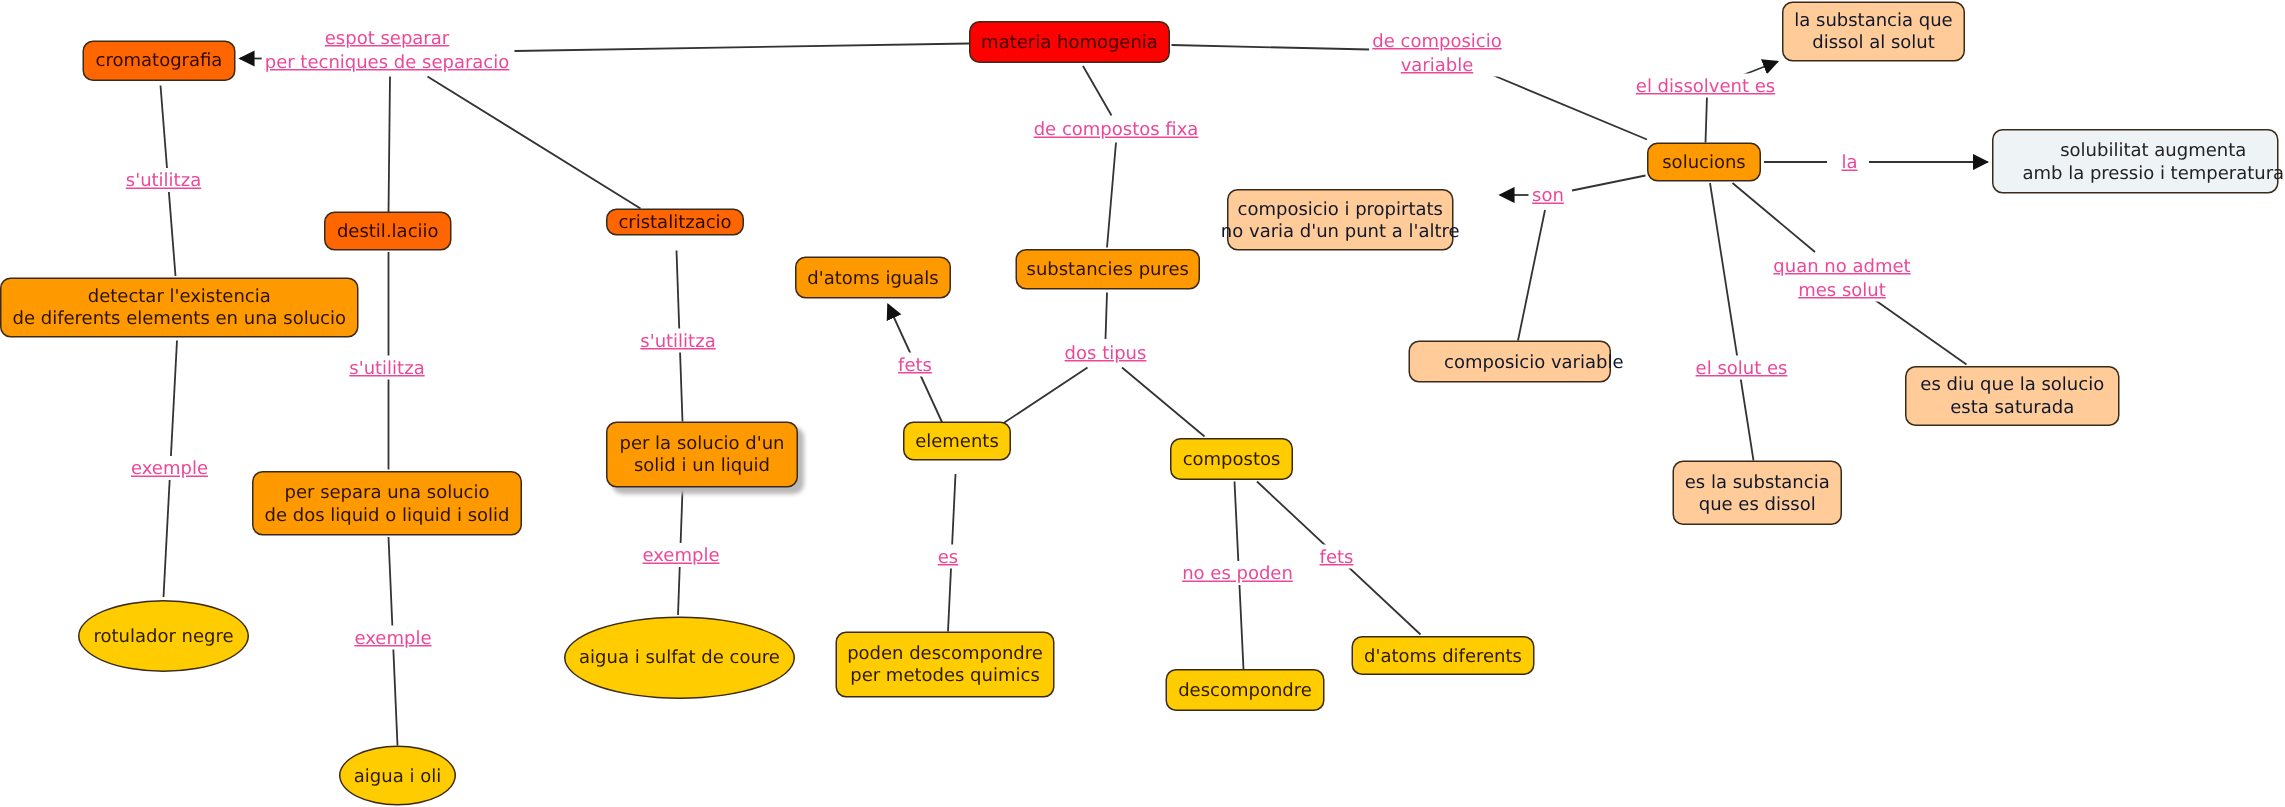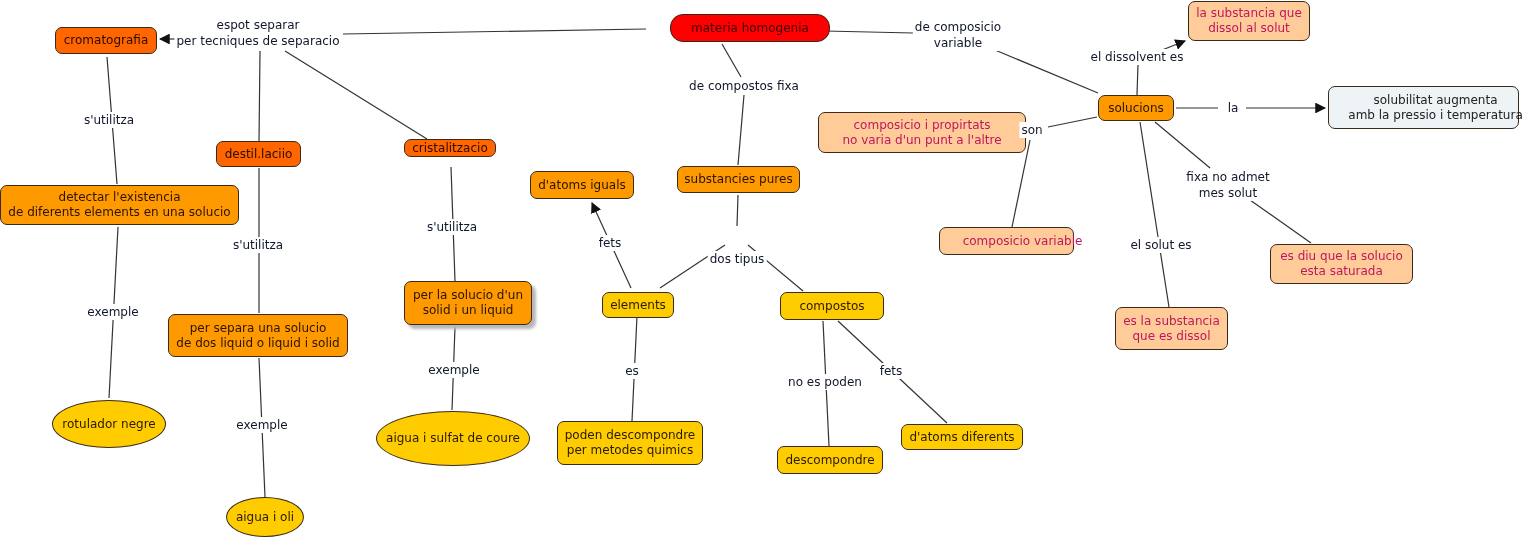"la substancia que" .c-peach { color: #be185d -> #0f172a }
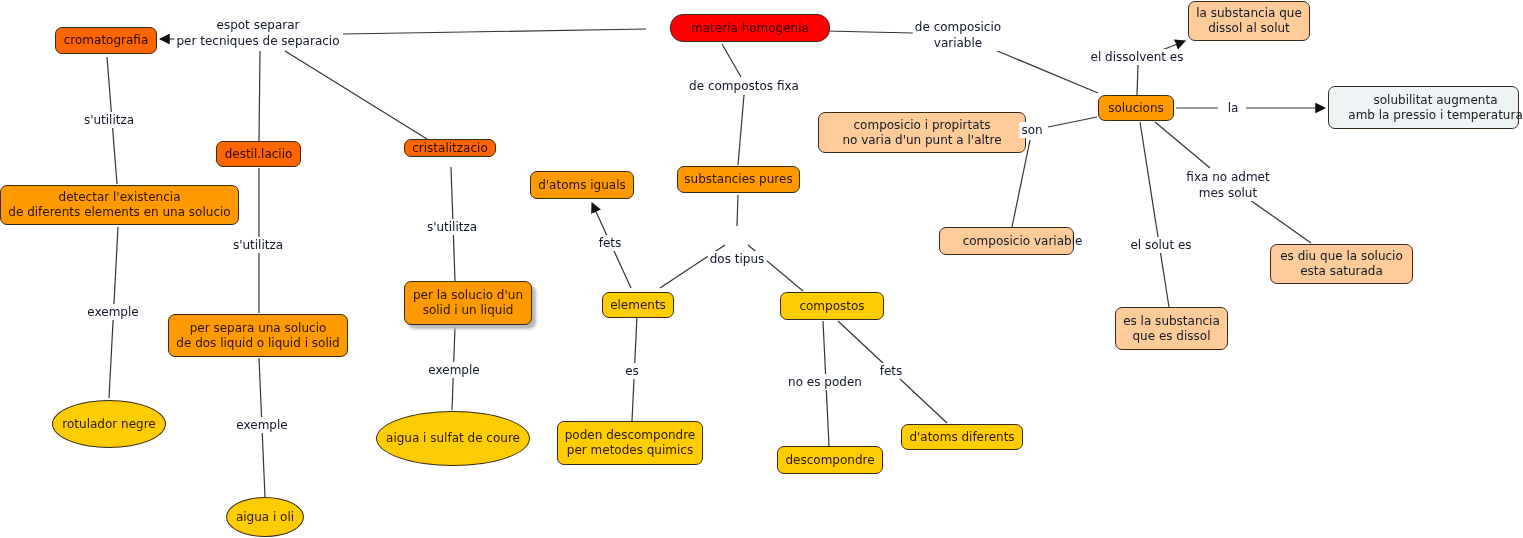"espot separar" .label { color: #0f172a -> #ec4899; text-decoration: none -> underline }
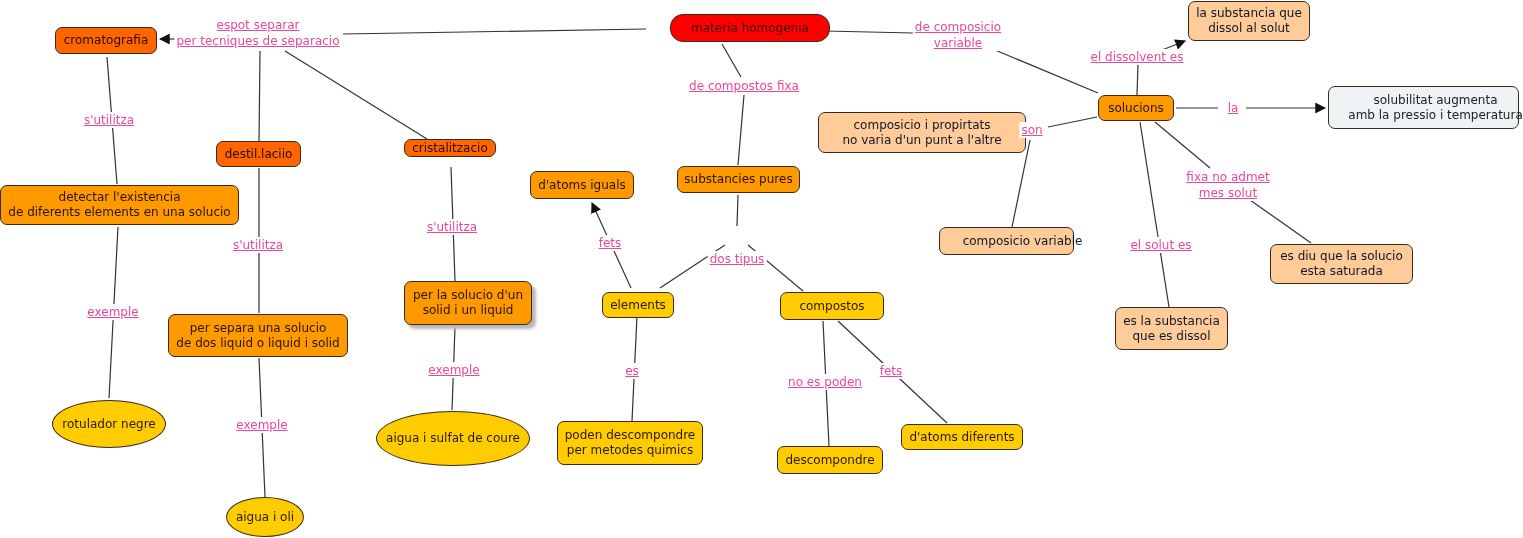"materia homogenia" div.node { border-radius: 13px -> none; left: 670px -> 646px; width: 160px -> 134px }
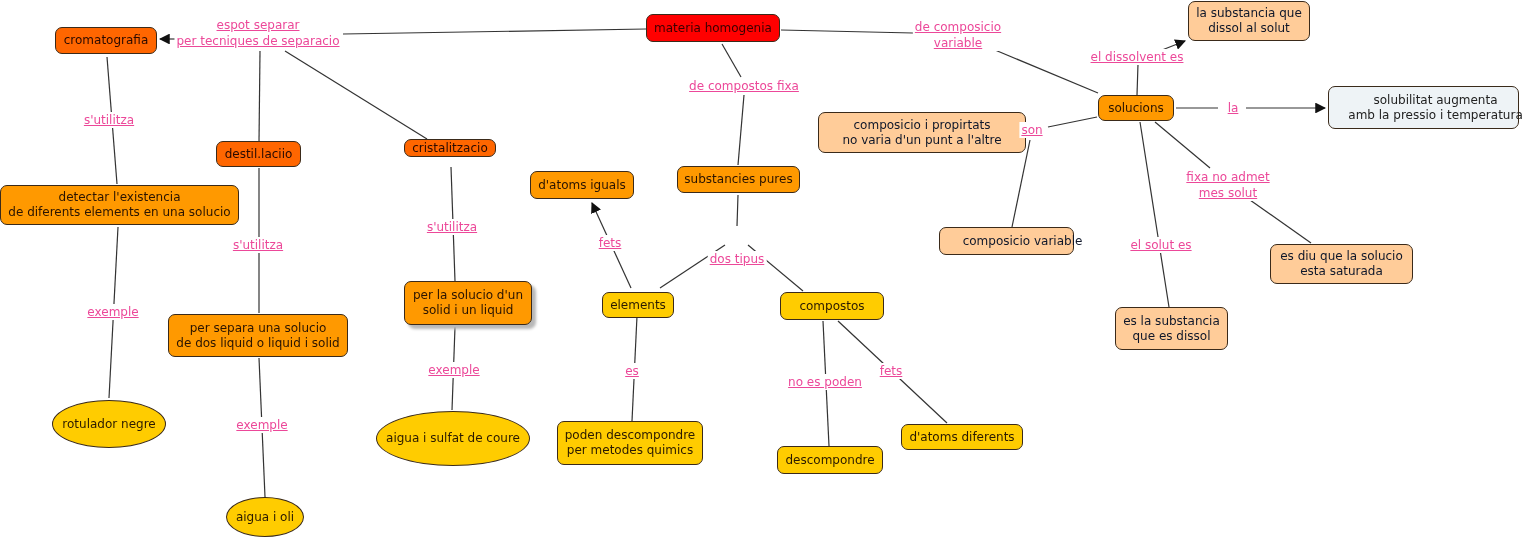"composicio i propirtats" div.node { top: 112px -> 126px; width: 208px -> 151px }
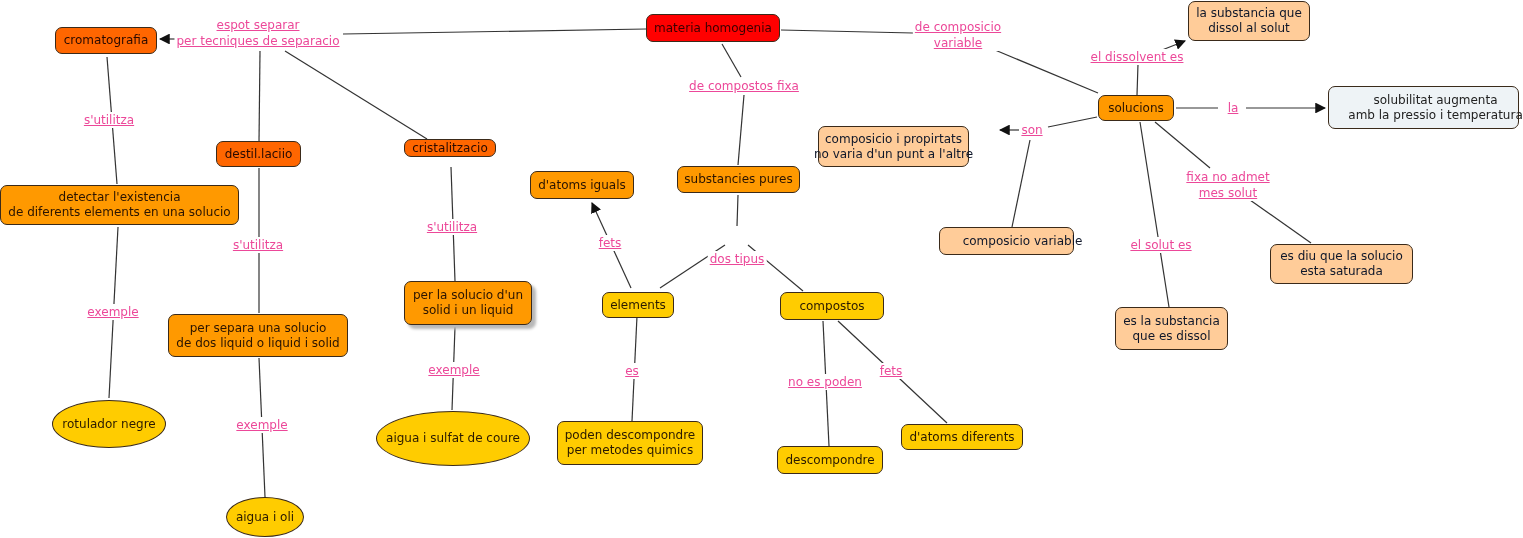"fixa no admet" div.label { text: fixa -> quan }
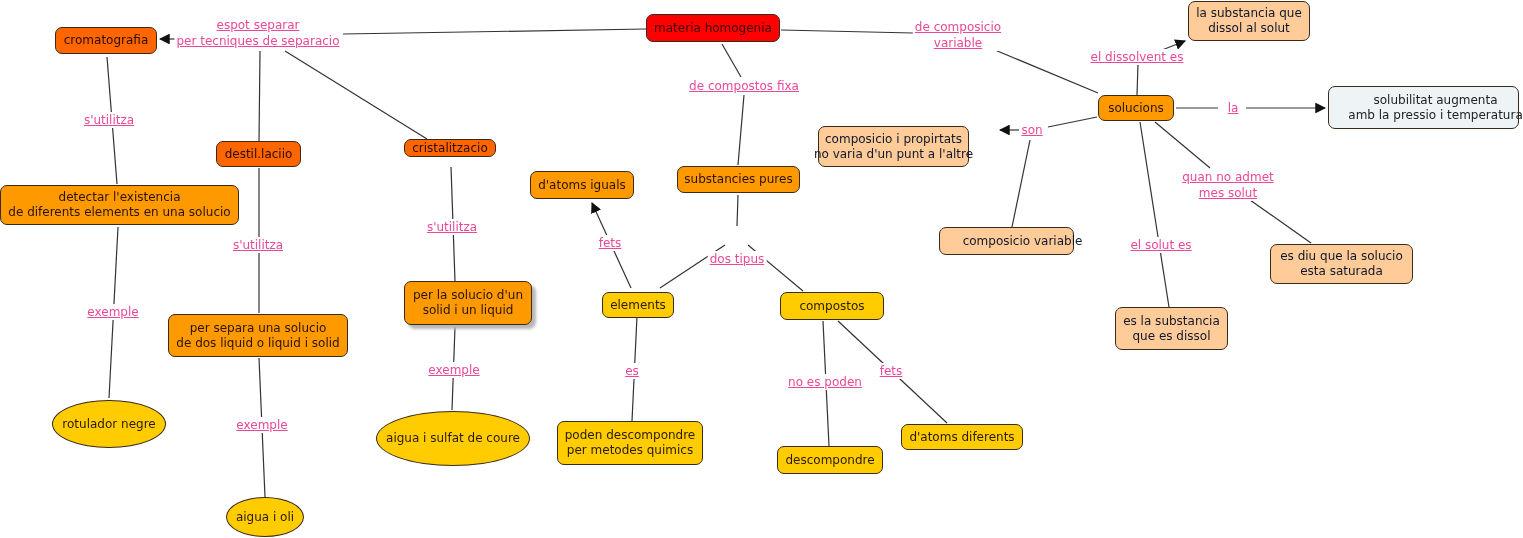"dos tipus" div.label { margin-top: 24px -> none }
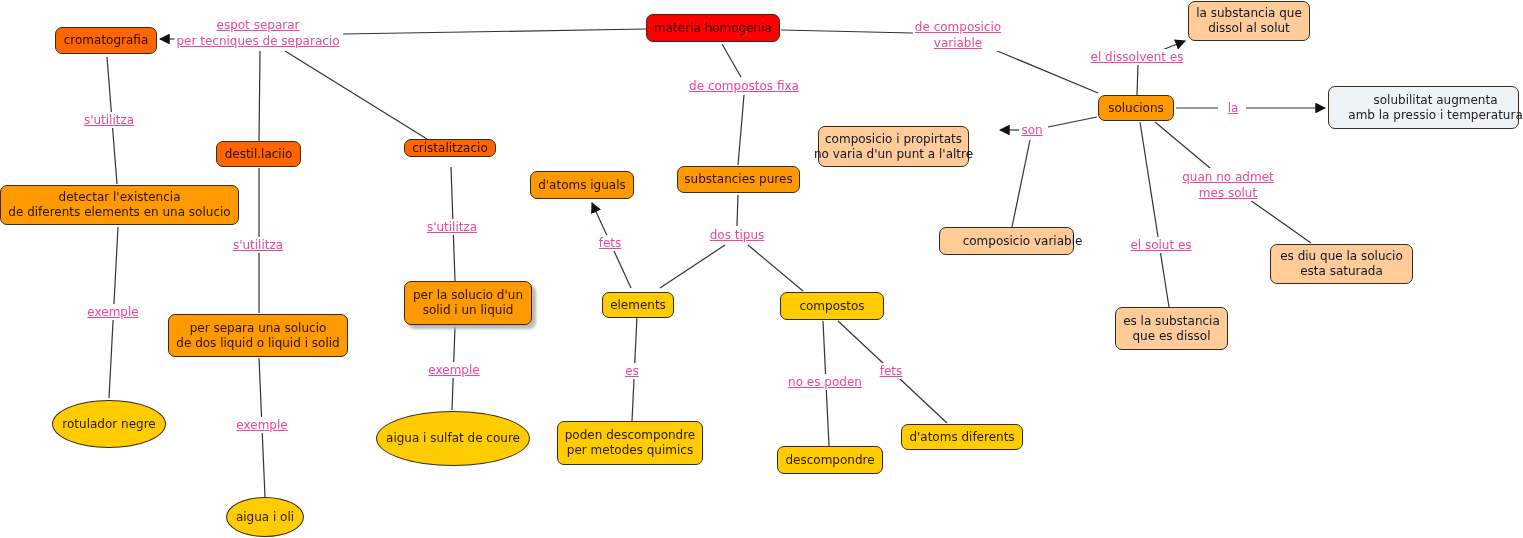"elements" div.node { top: 292px -> 281px }
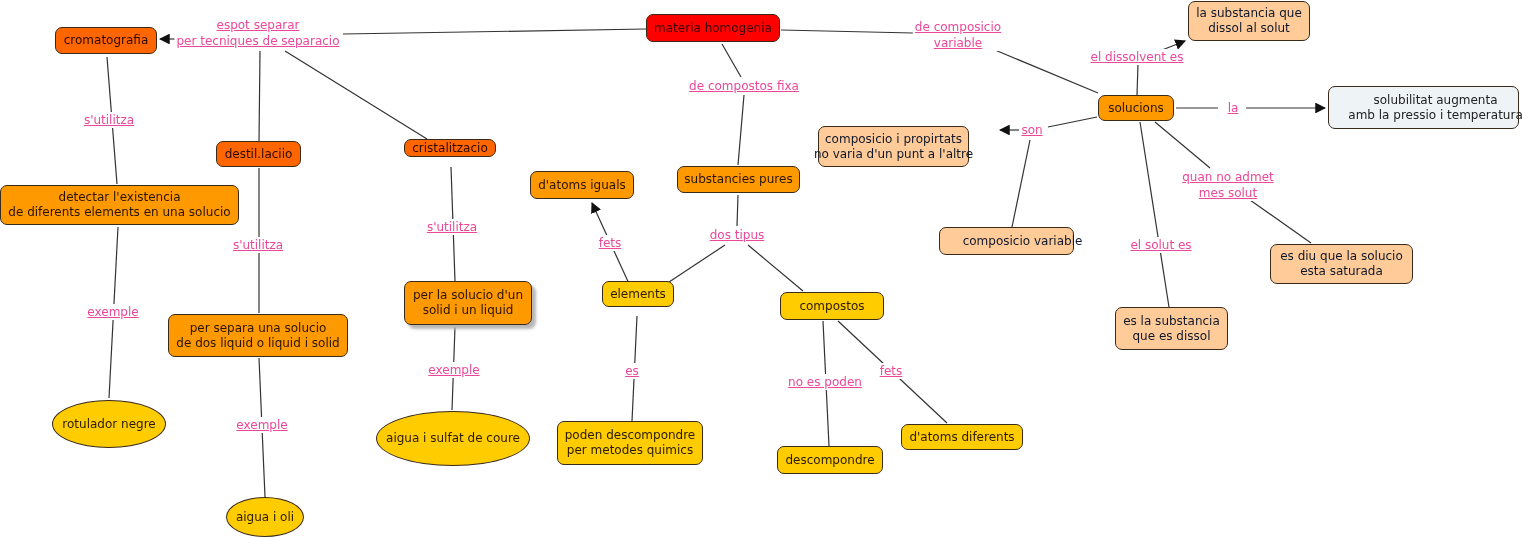"compostos" div.node { width: 104px -> 82px }
